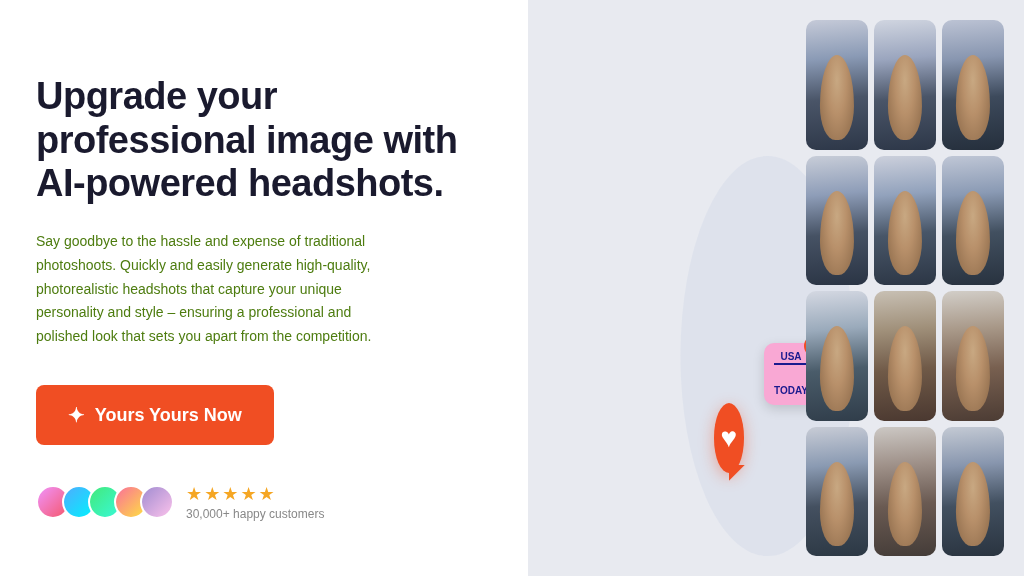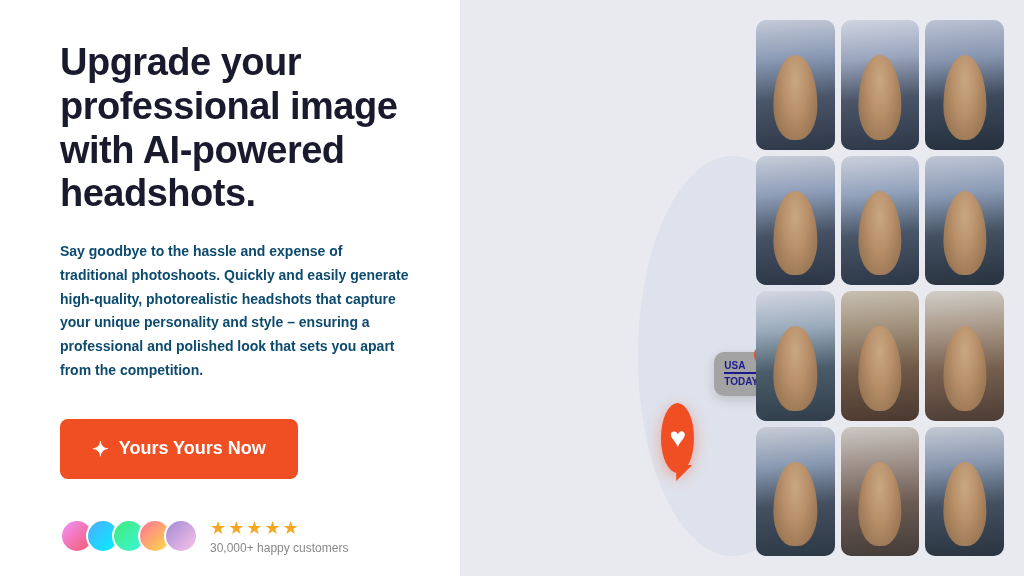"Upgrade your professional image with" .left-panel { padding: 60px 50px 40px 60px -> 60px 50px 40px 36px; width: 460px -> 528px }
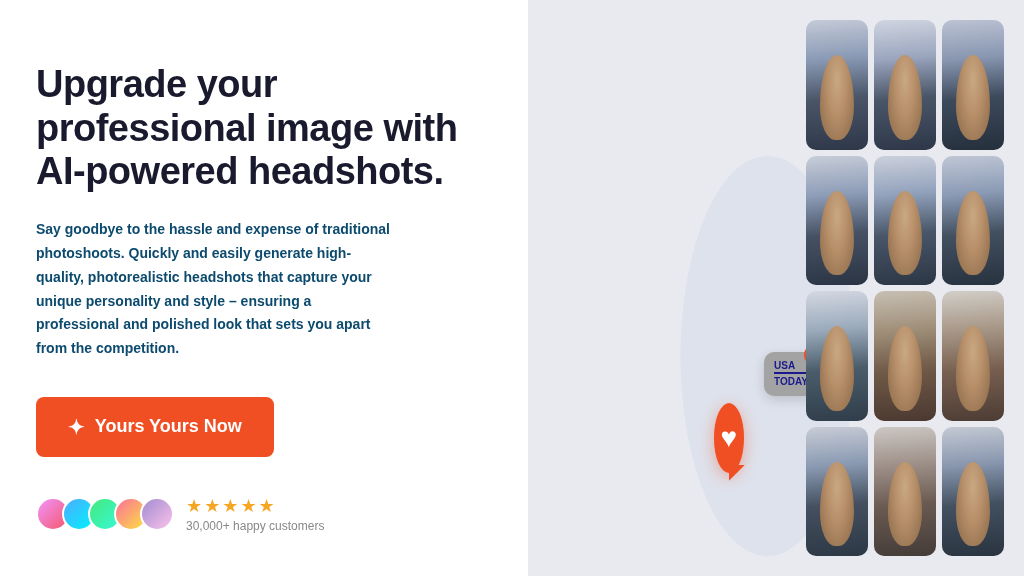"Say goodbye to the hassle" .subtext { color: #0c4a6e -> #4d7c0f; font-weight: bold -> none }
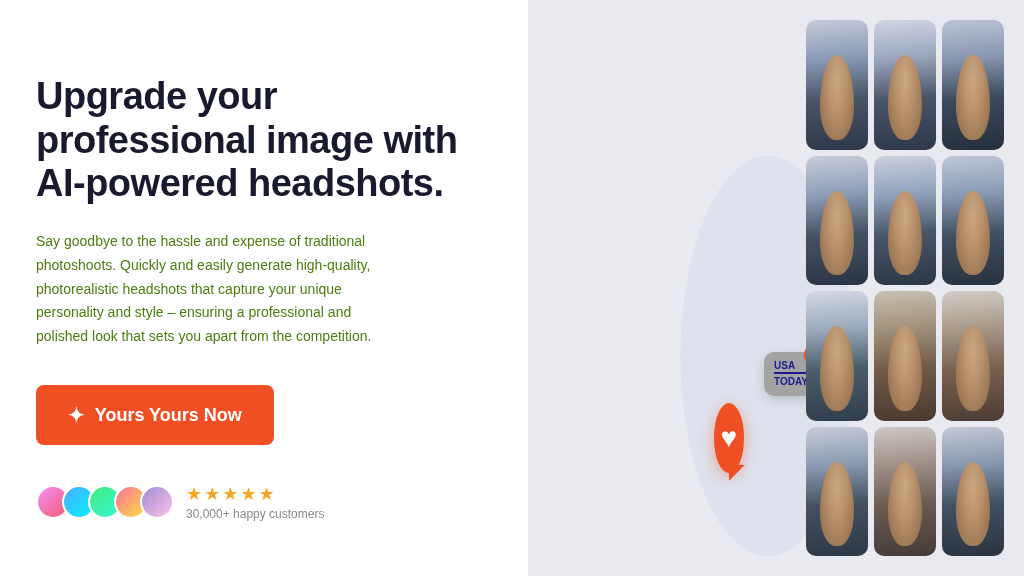"USA" .usa-today-badge { background: #a3a3a3 -> #f9a8d4; text-align: none -> center }
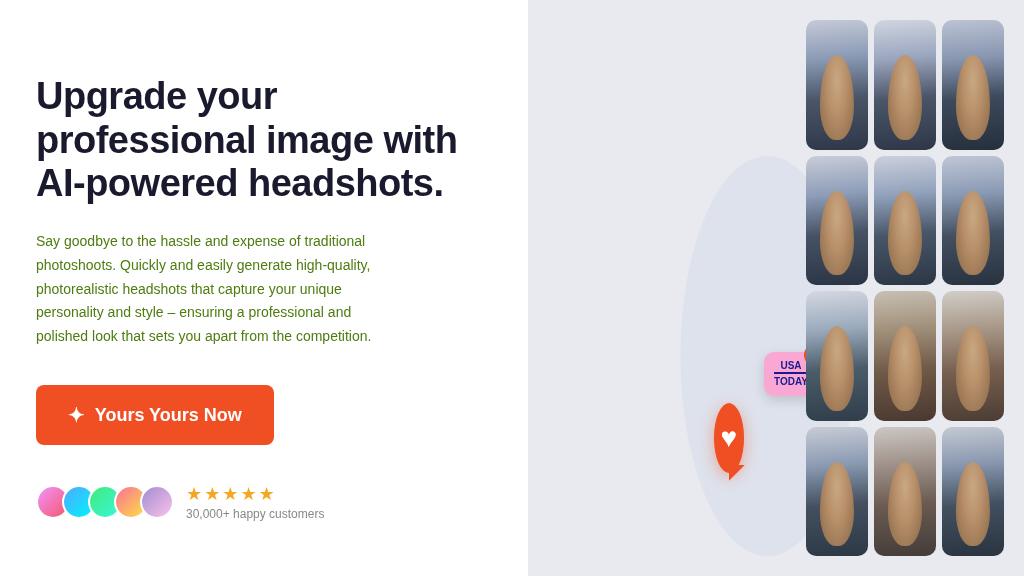"TODAY" .usa-today-badge .today { padding-top: 2px -> 20px }
